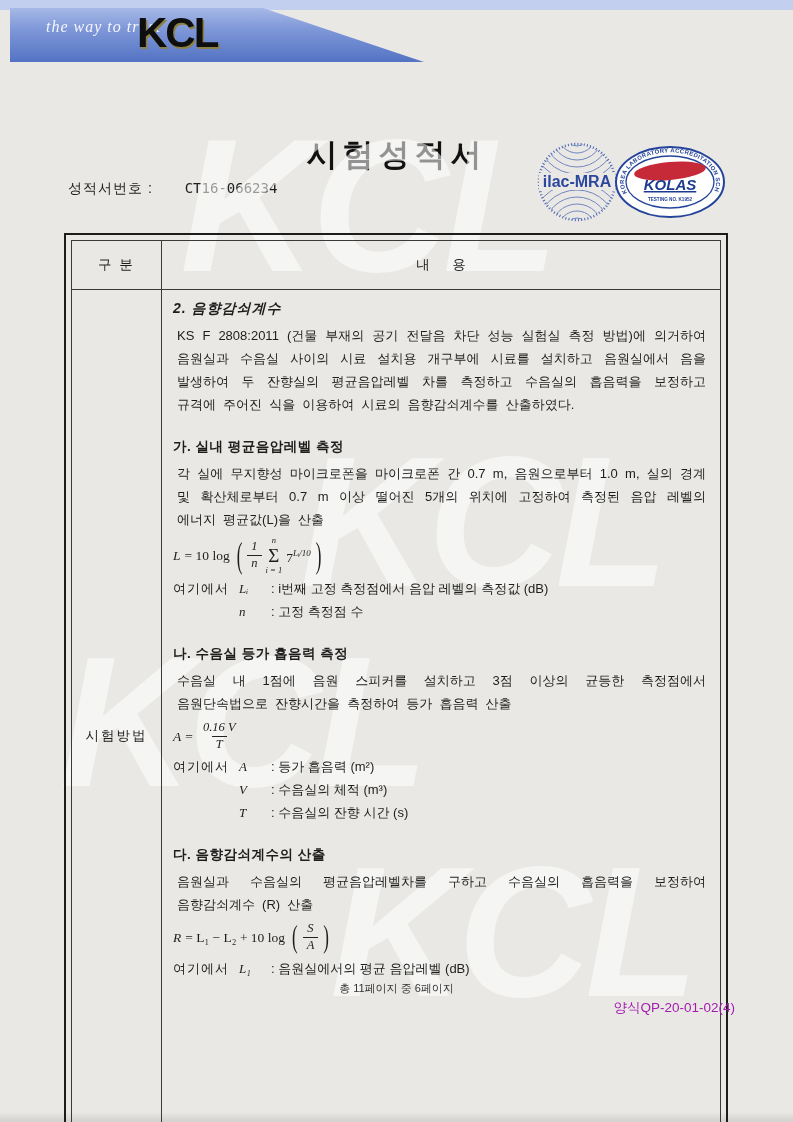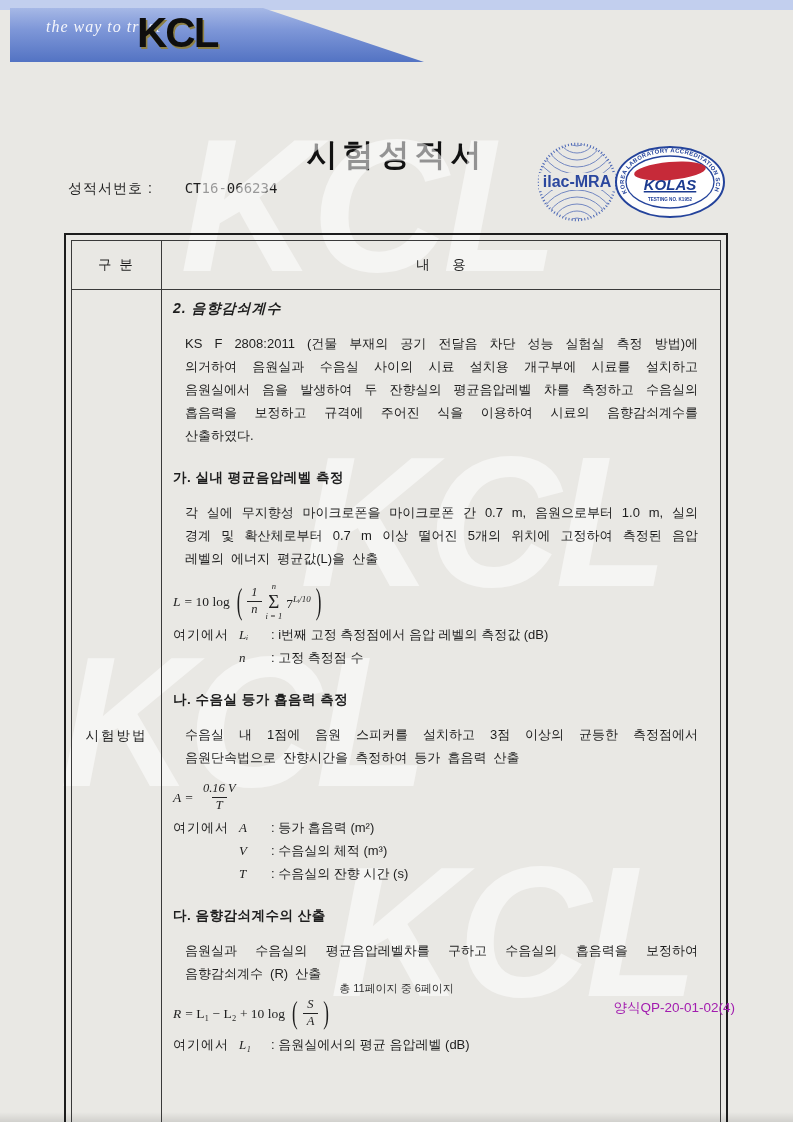"KS F 2808:2011 (건물 부재의" p.just { margin: 12px -> 4px }
